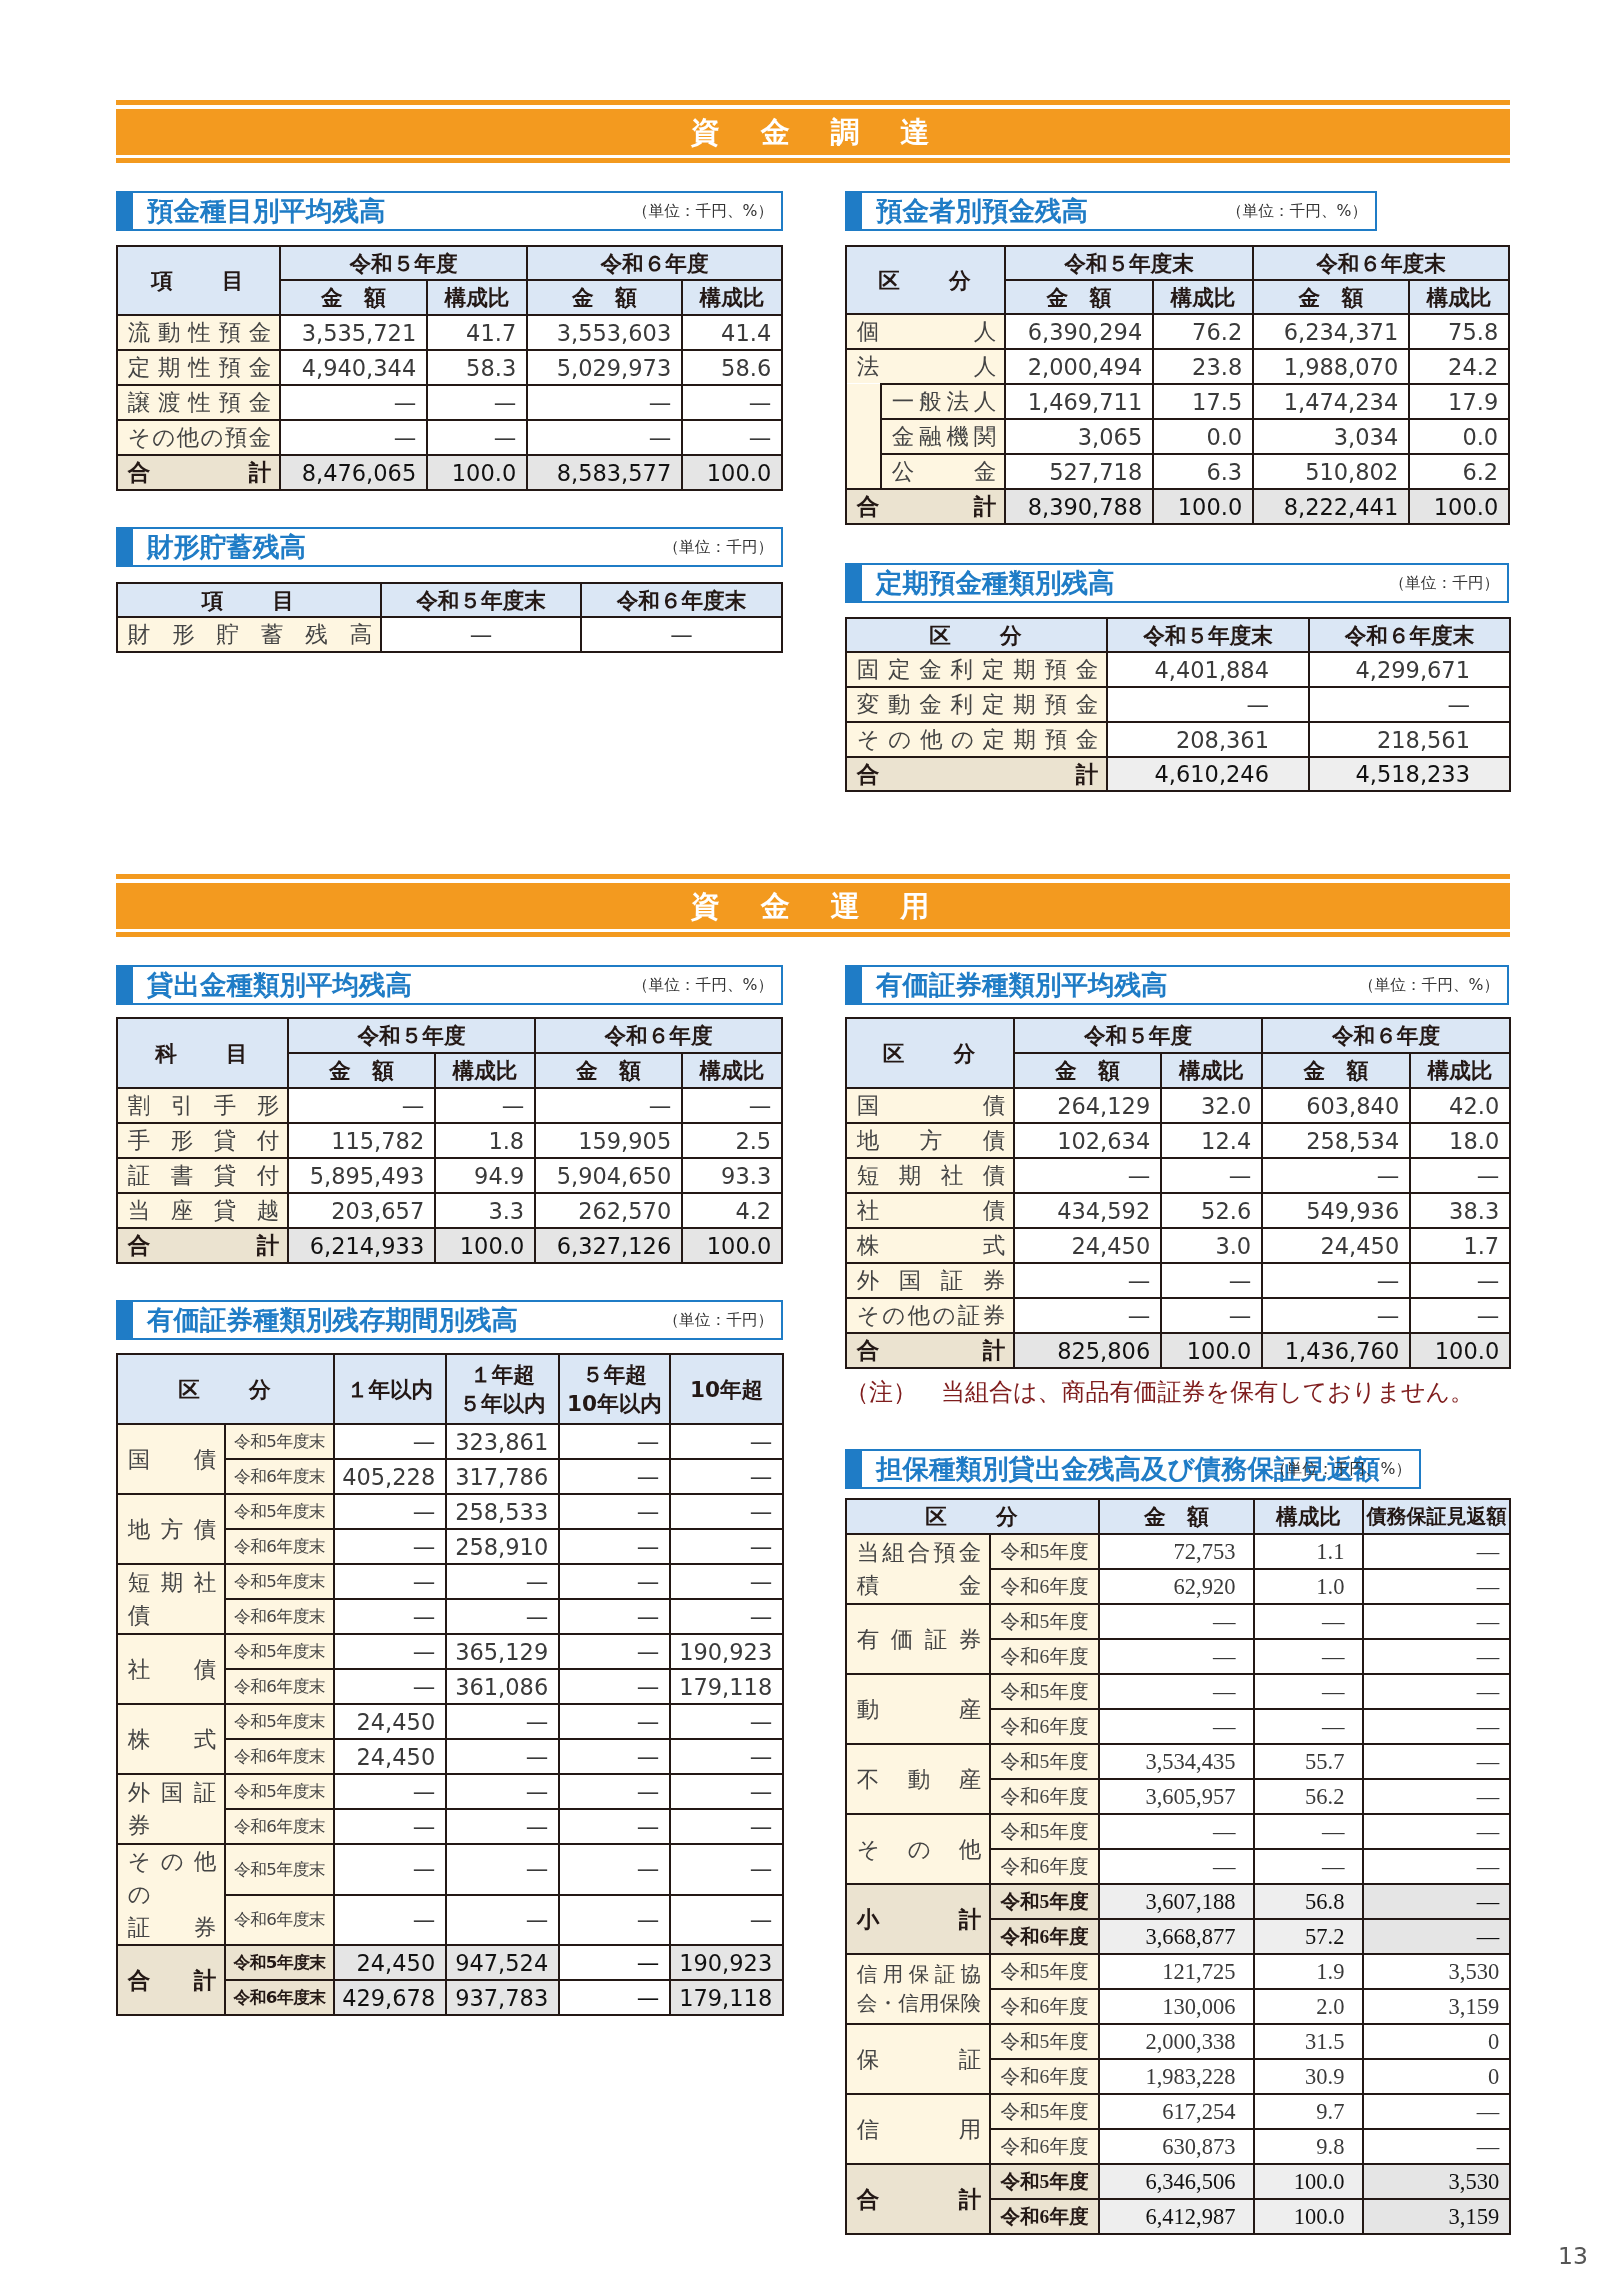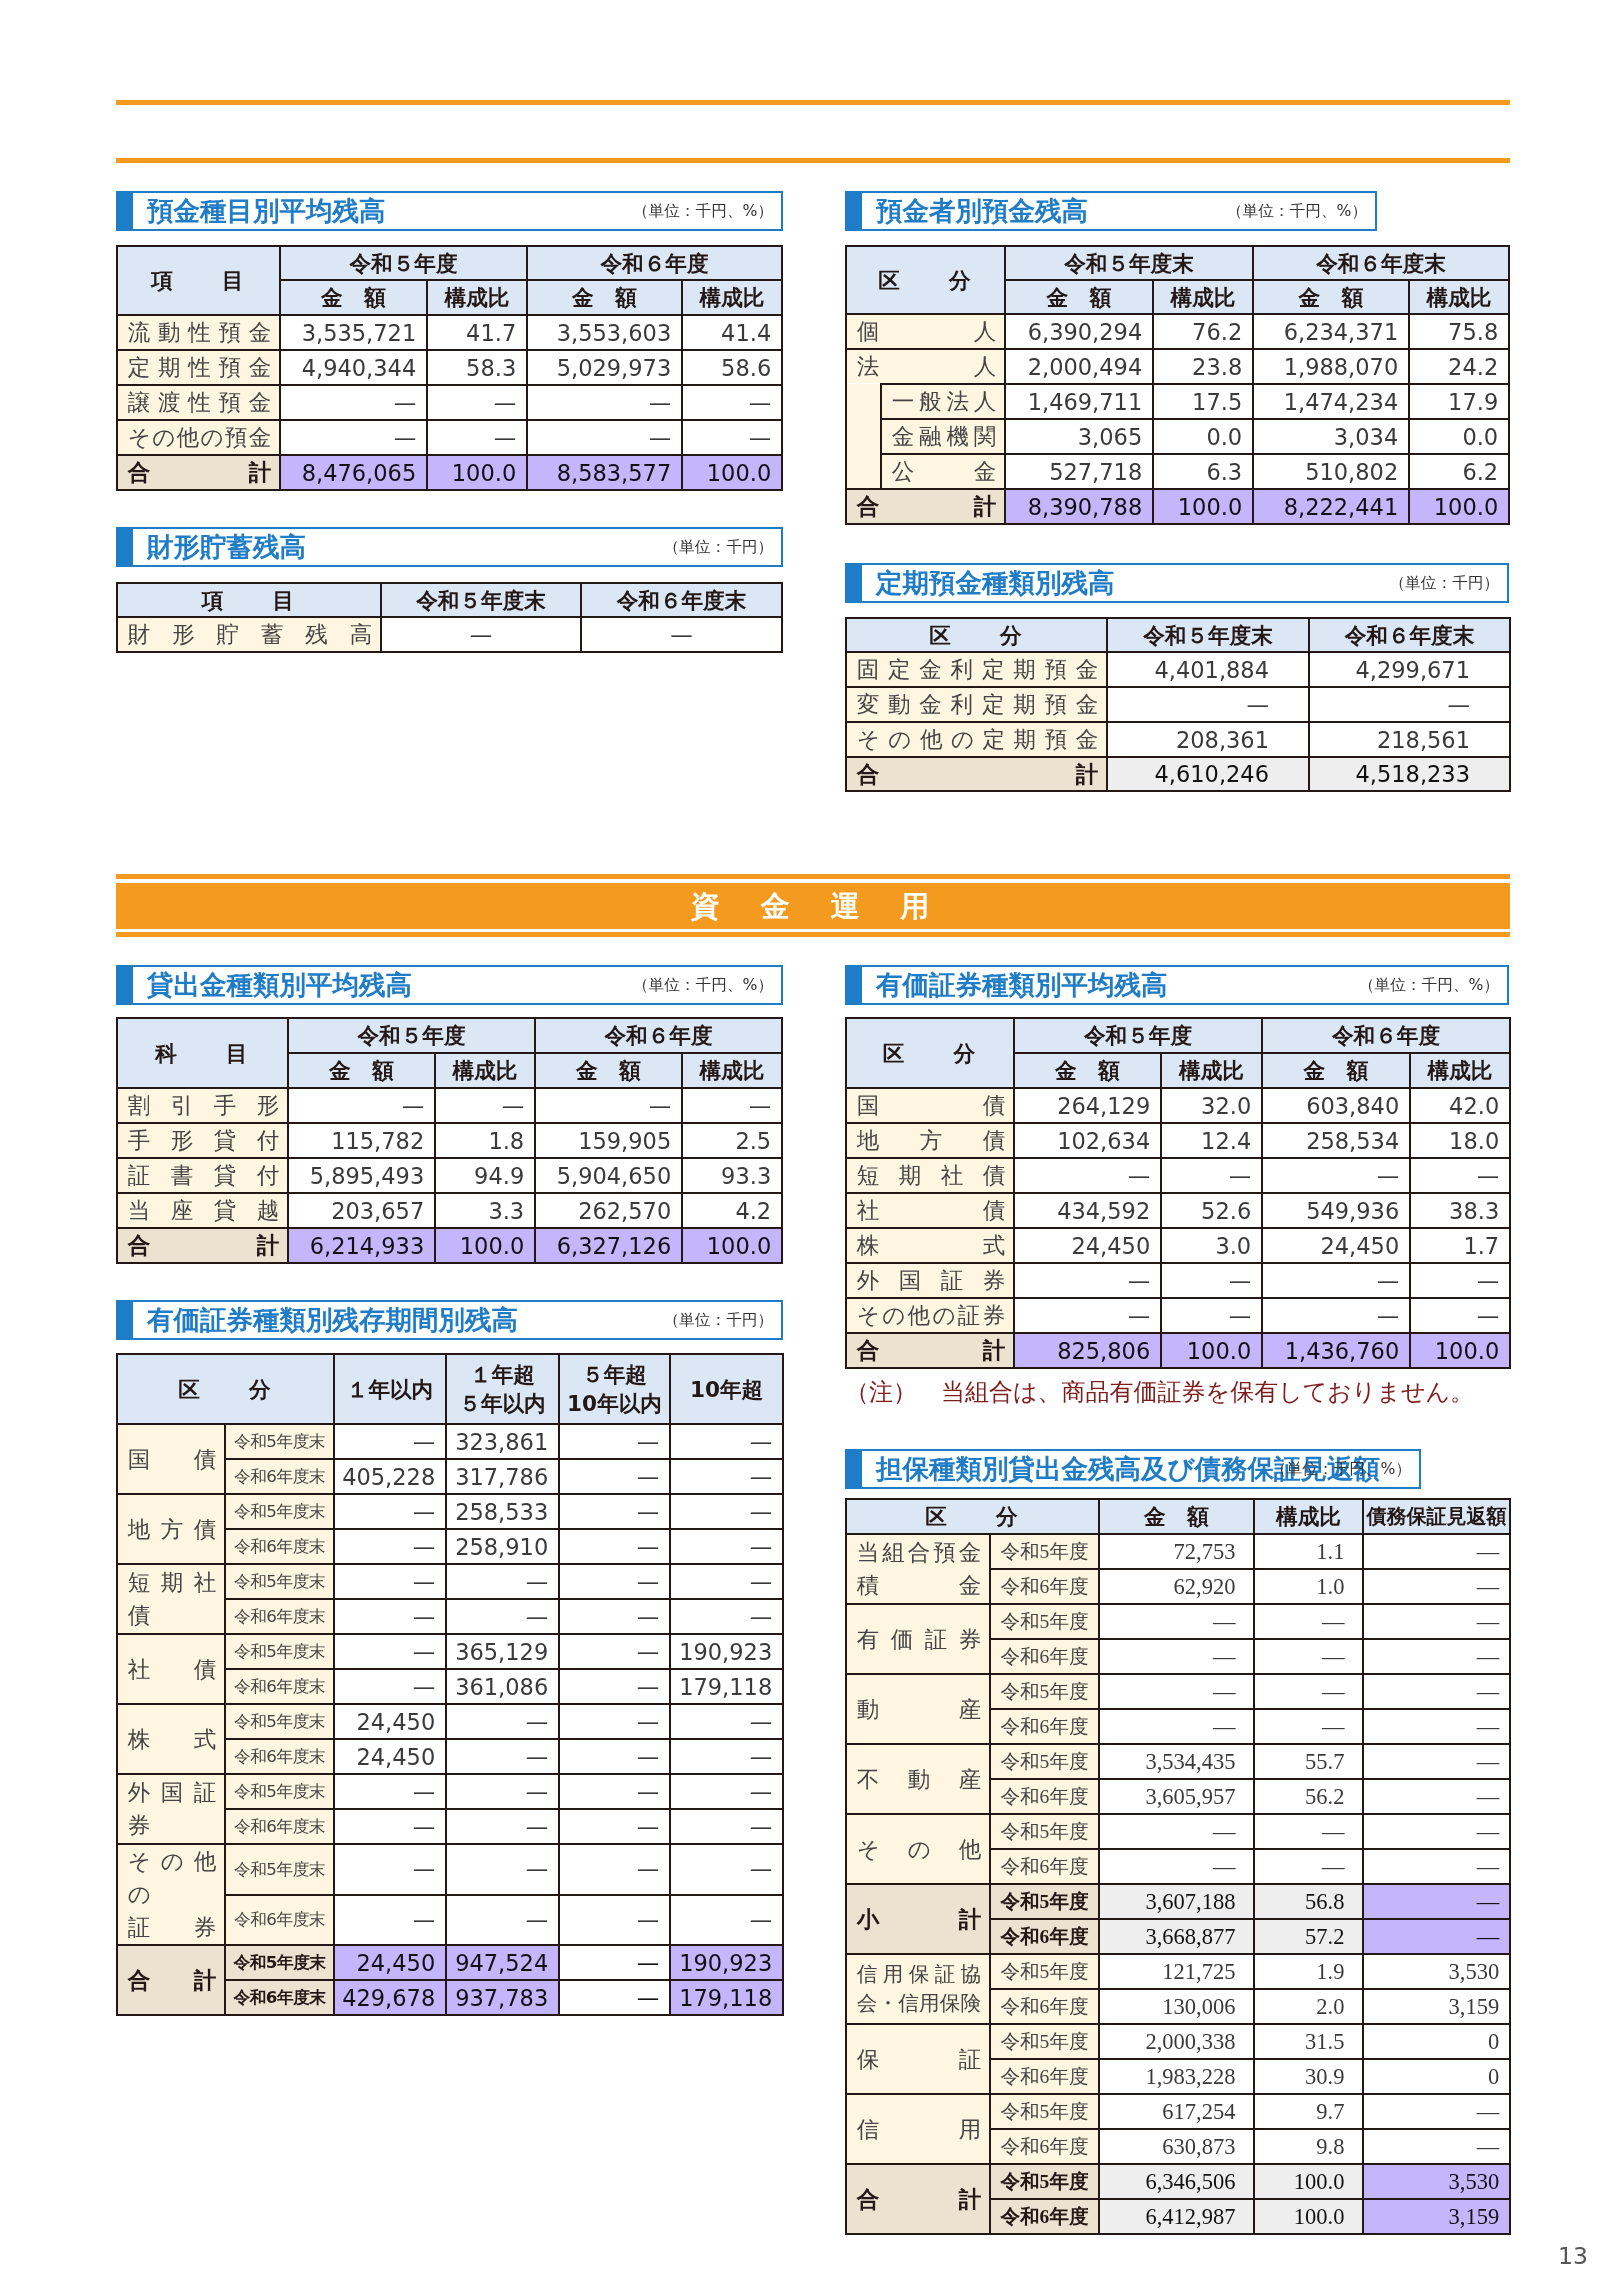"資 金 調 達" div.band { html: none -> <div>資 金 調 達</div> }
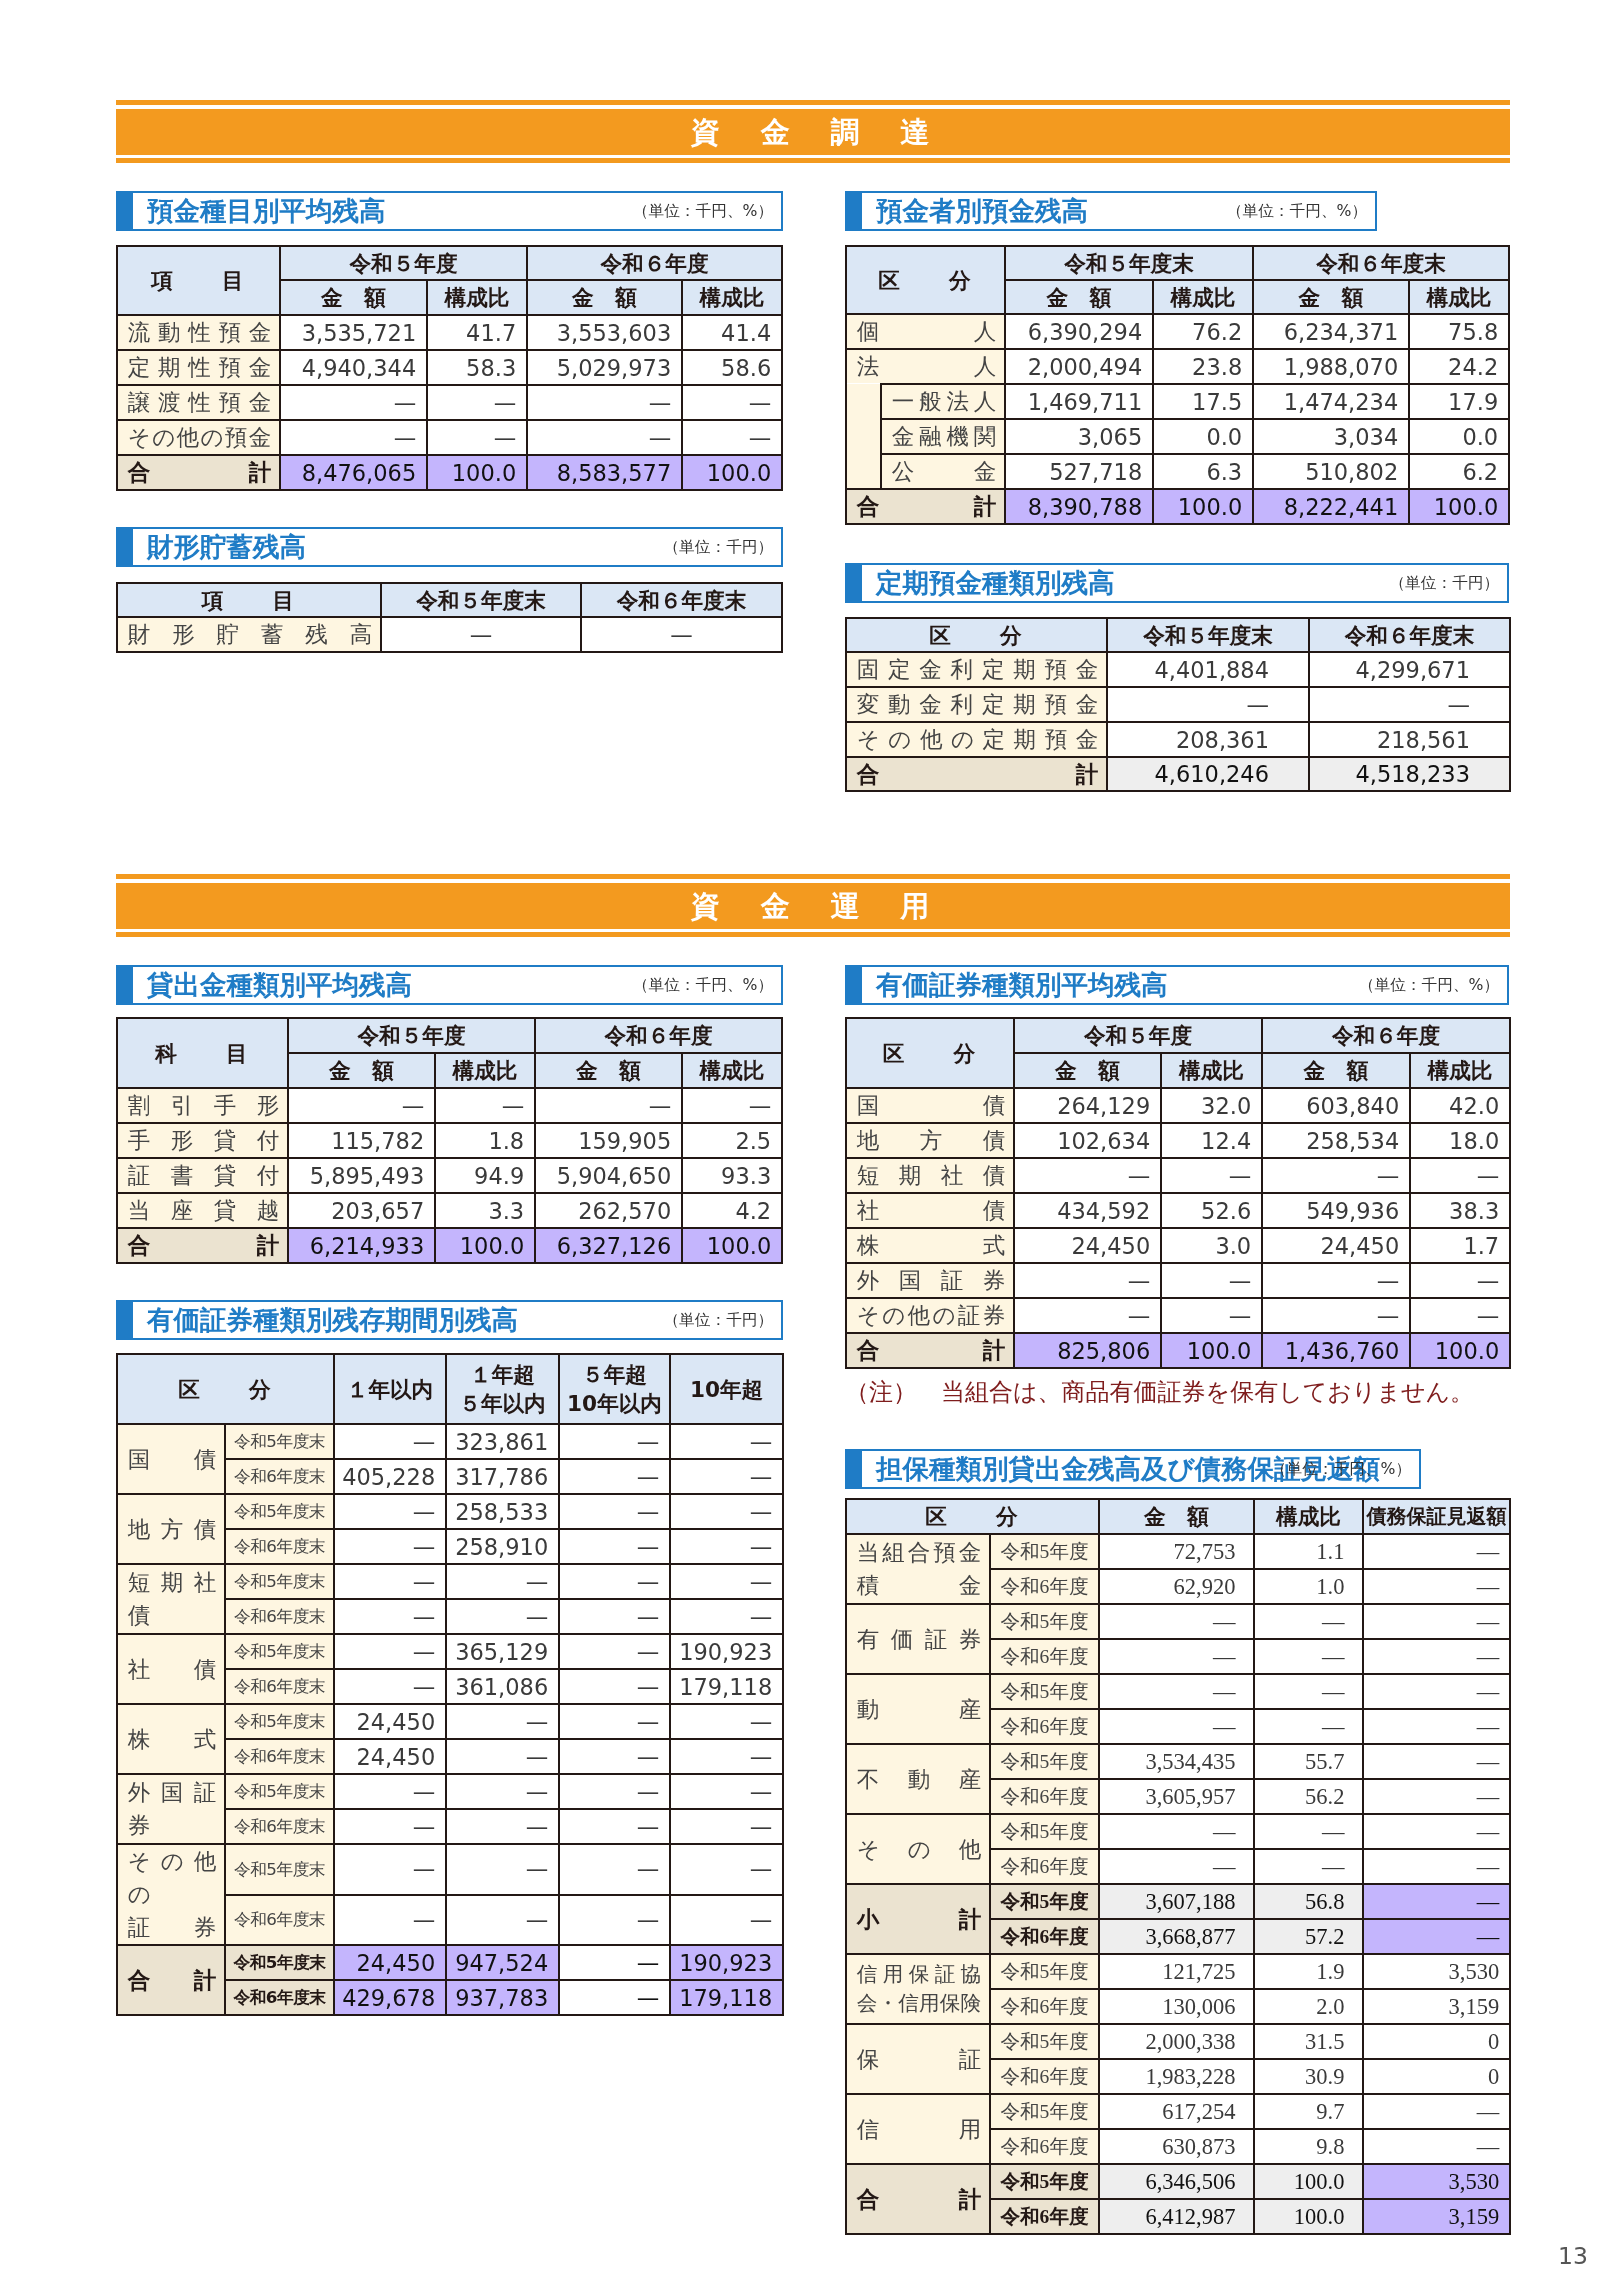"8,476,065" .tb td.tn { background: #c4b5fd -> #e5e5e5 }
